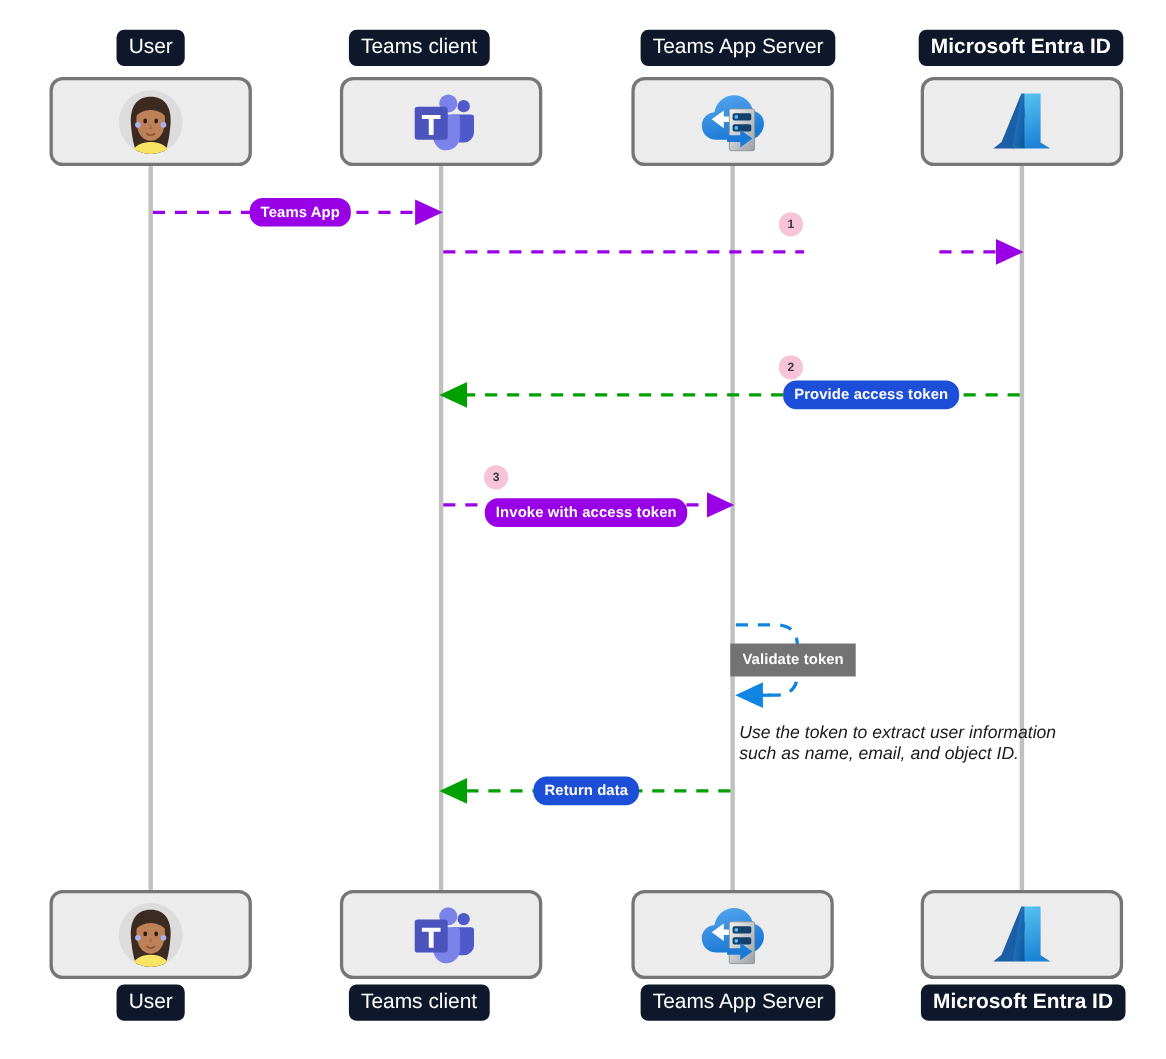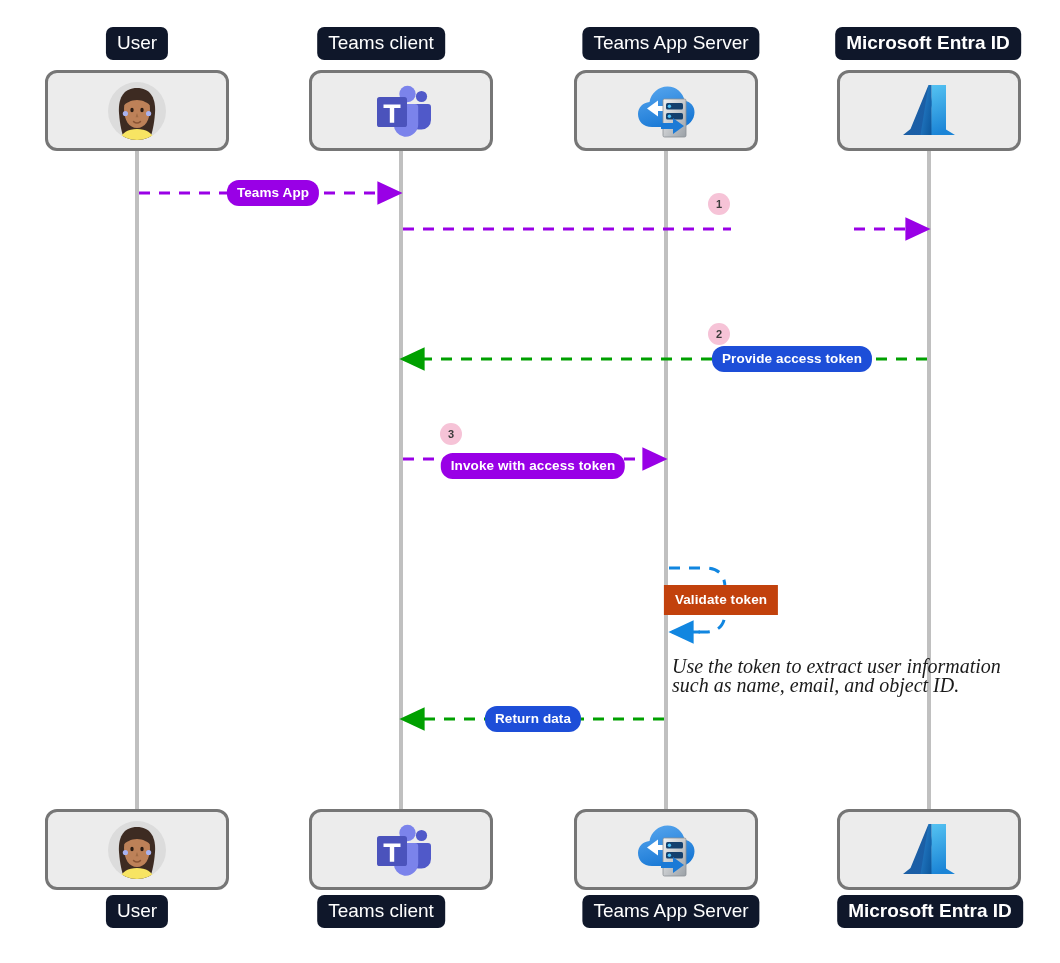"Validate token" .msg-label.blue { background: #c2410c -> #737373 }
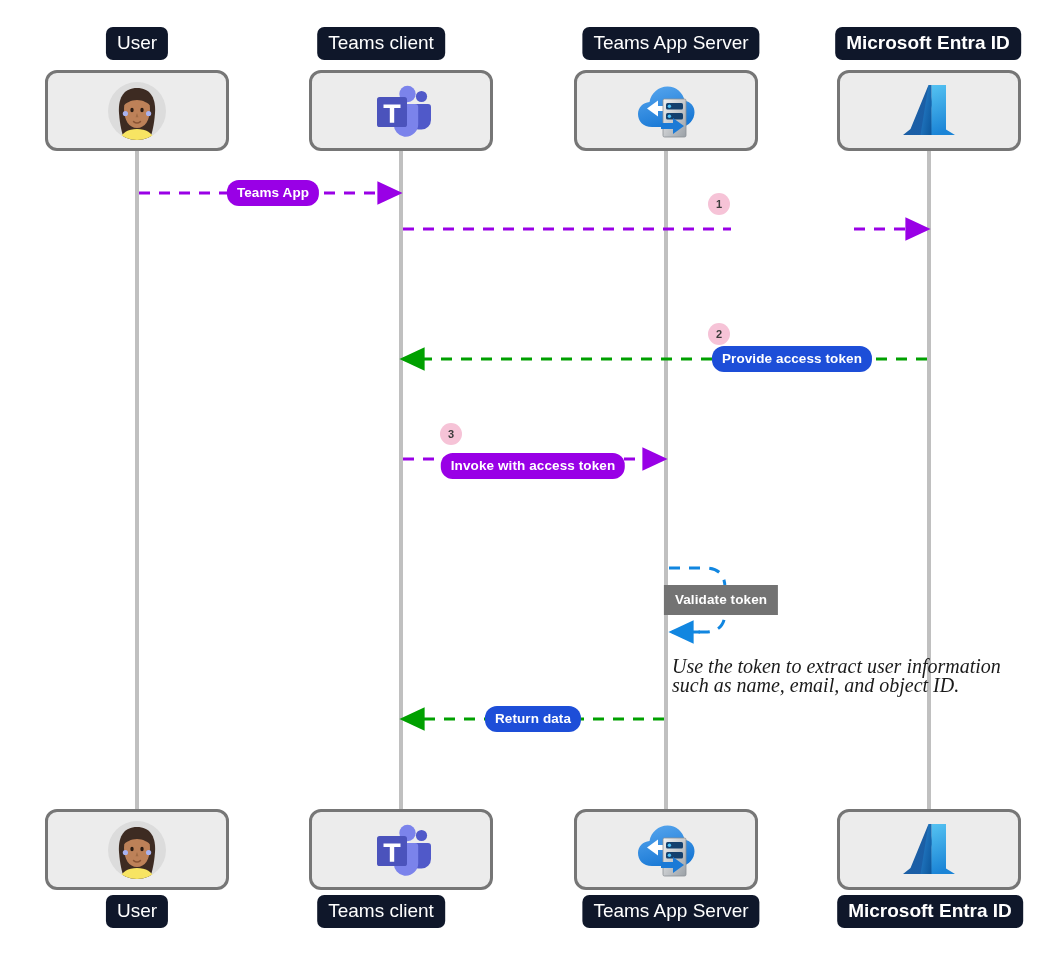"Use the token to extract" .note-text { font-family: Liberation Serif, serif -> Liberation Sans, sans-serif; font-size: 20px -> 16px }
